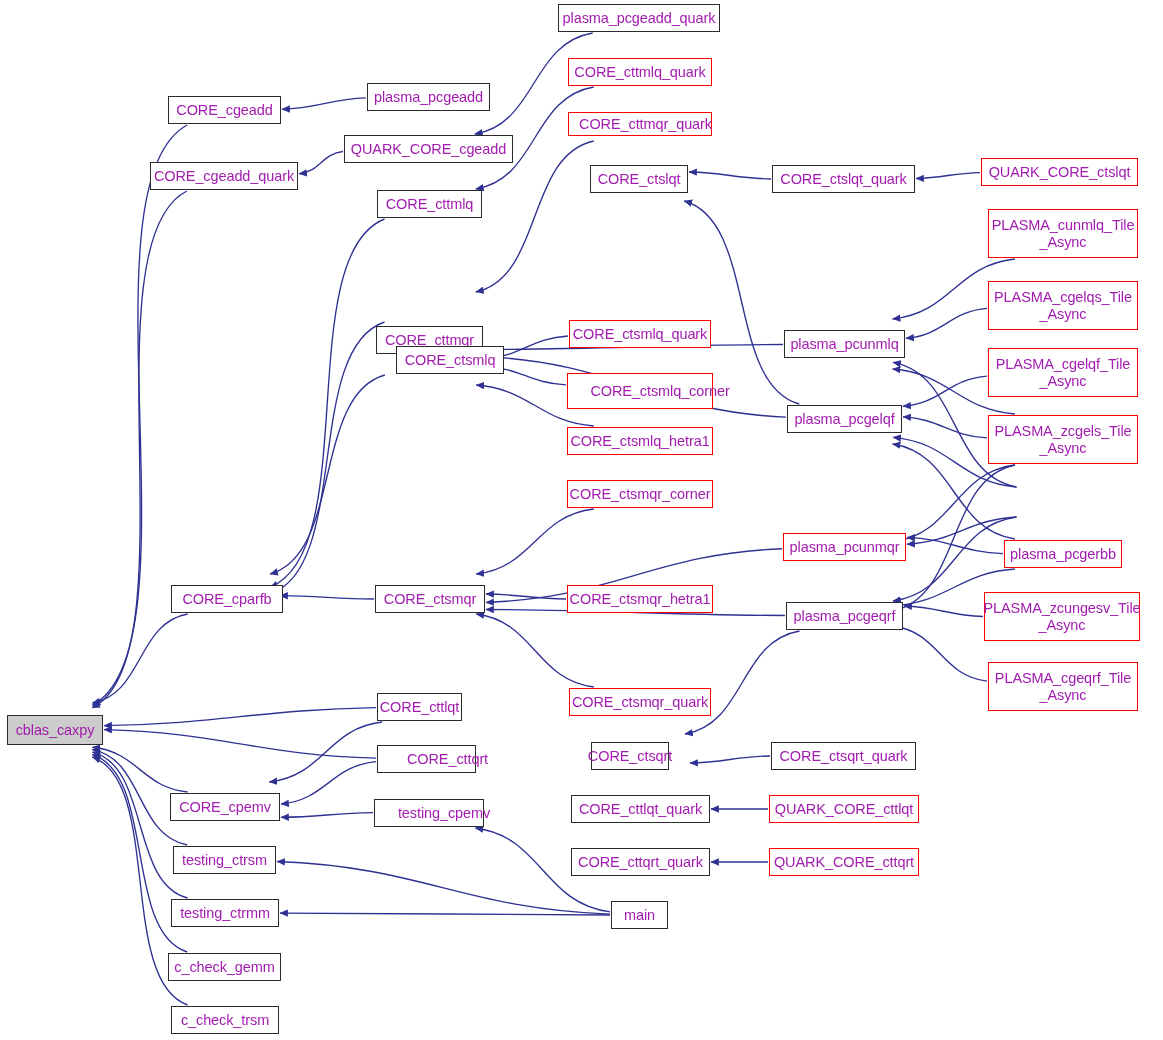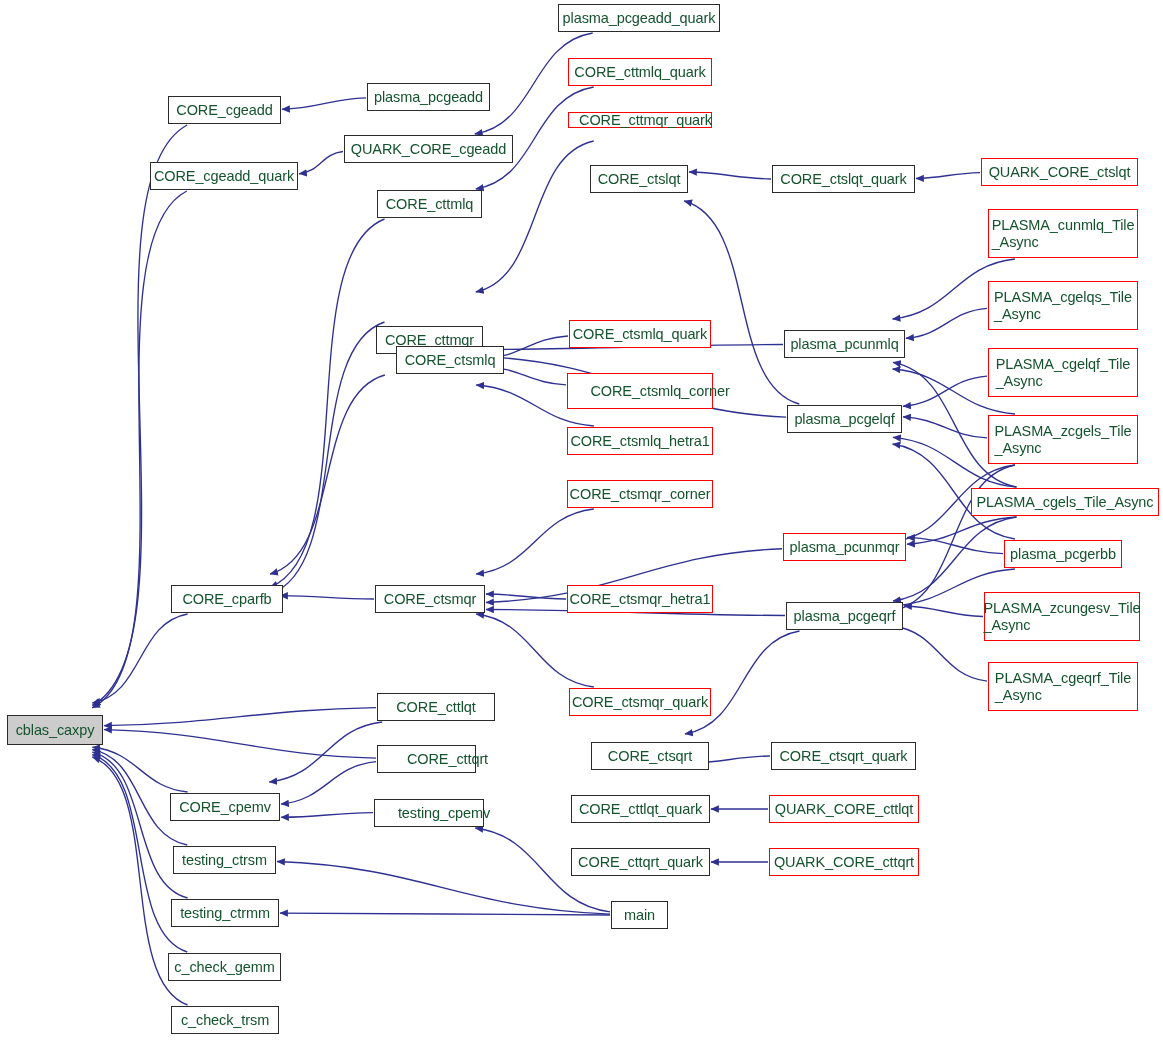"plasma_pcgeadd_quark" .node { color: #14532d -> #a21caf; text-align: left -> center }
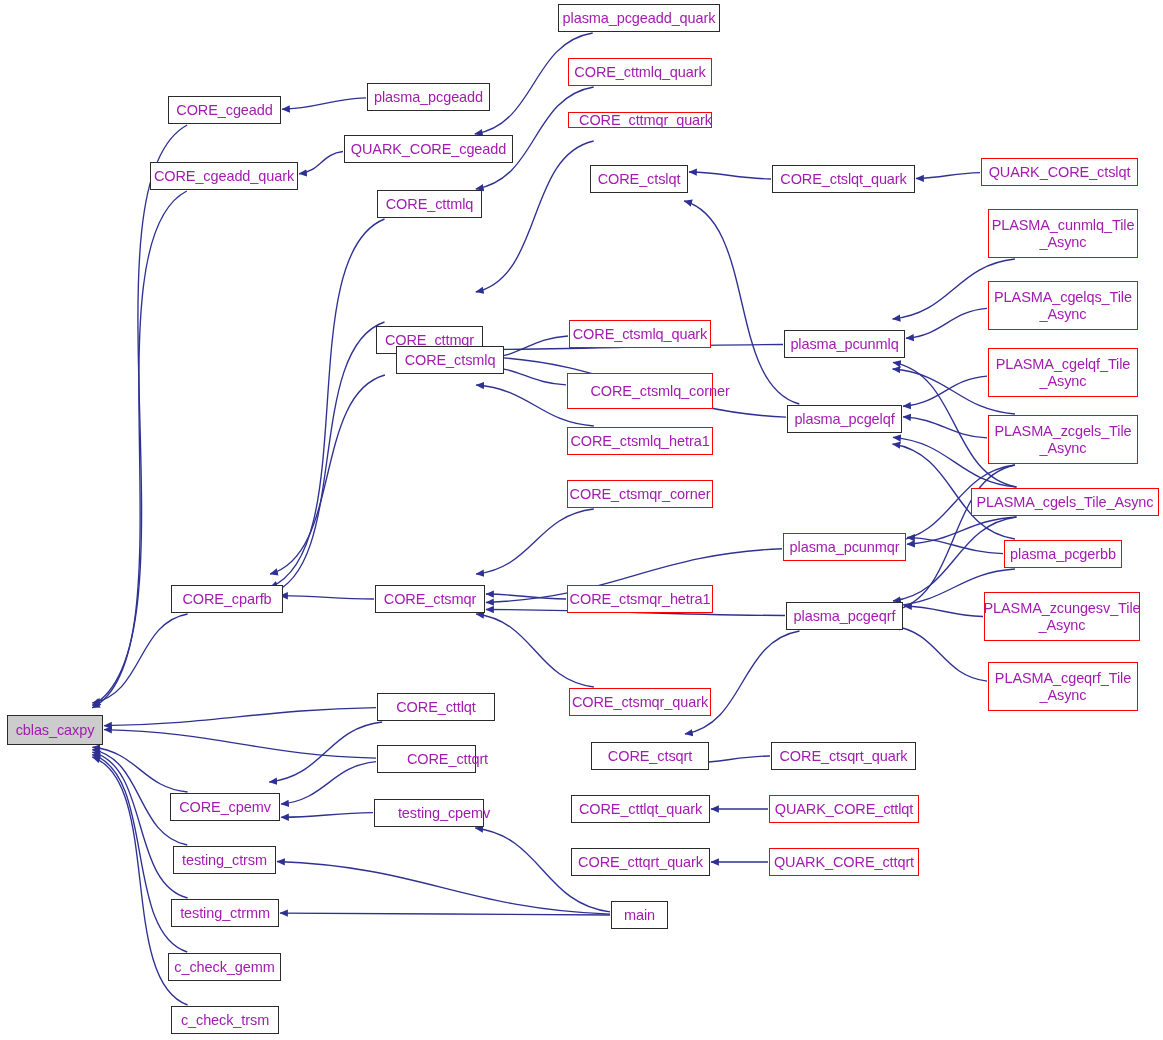"CORE_cttmqr_quark" div.node { height: 16px -> 24px }
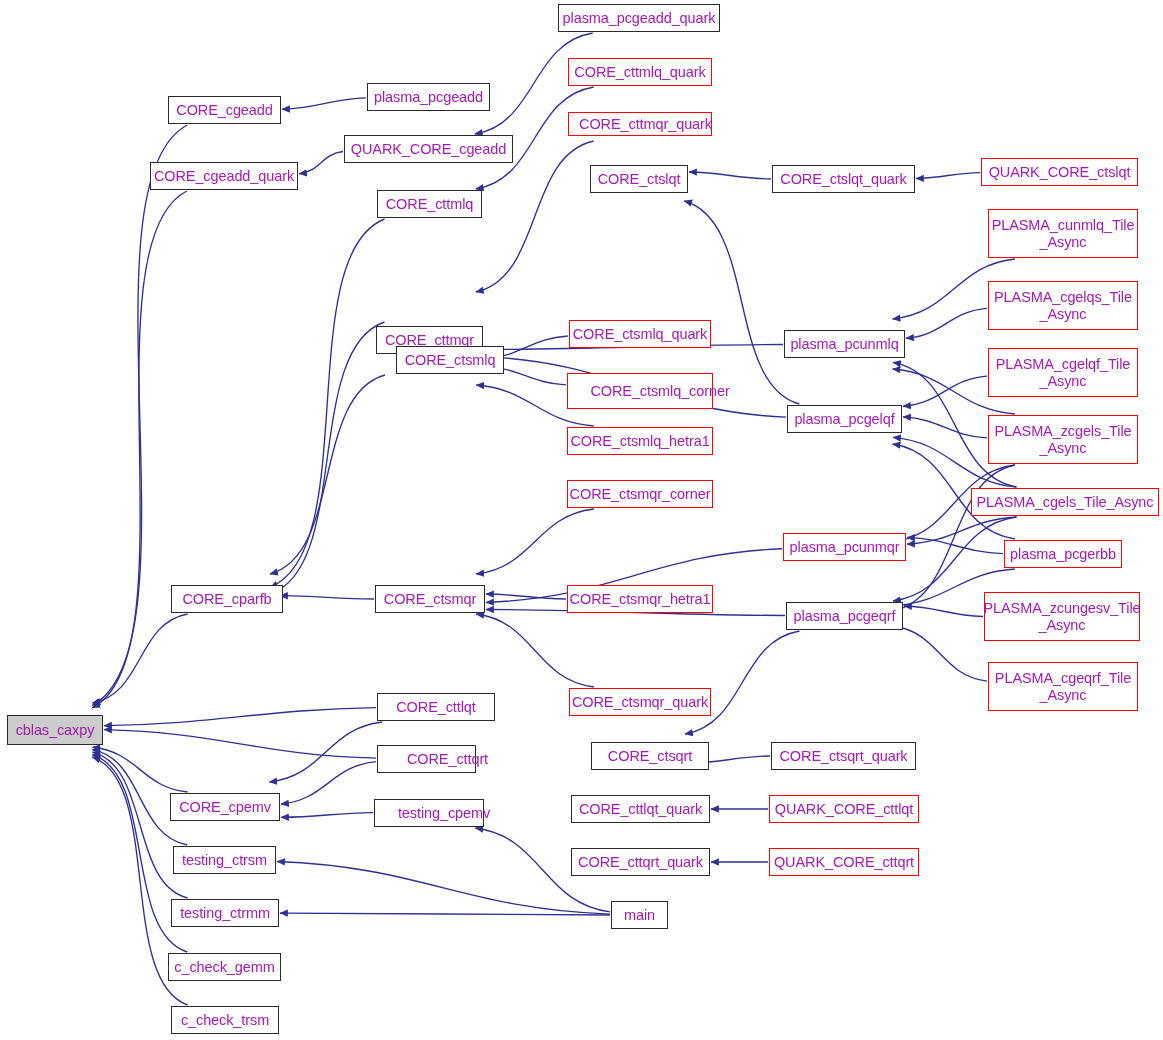"PLASMA_cgels_Tile_Async" div.node { html: <div><span>PLASMA_cgels_Tile_Async</span></div> -> none }
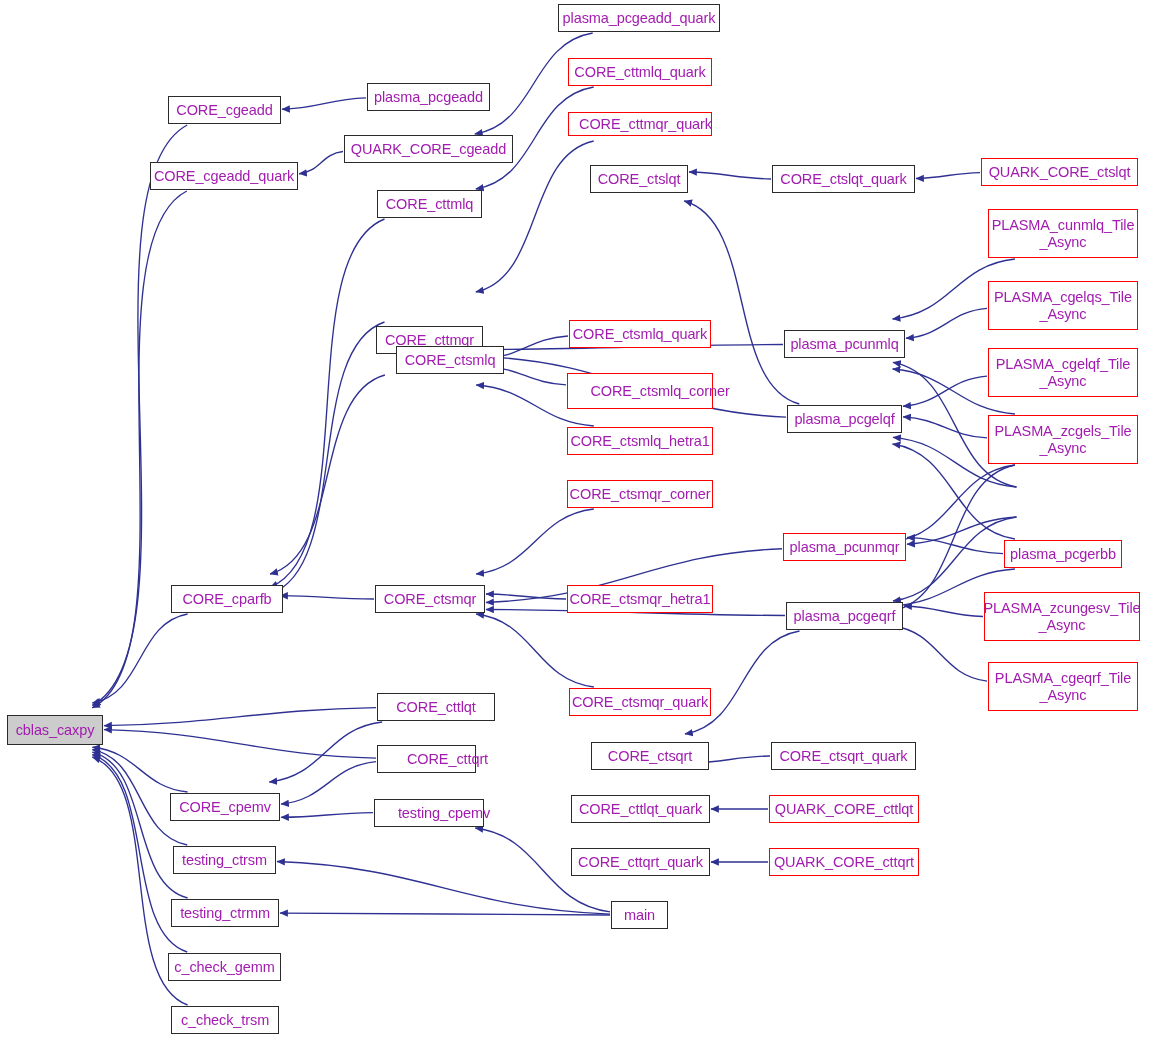"CORE_cttlqt" div.node { width: 118px -> 85px }
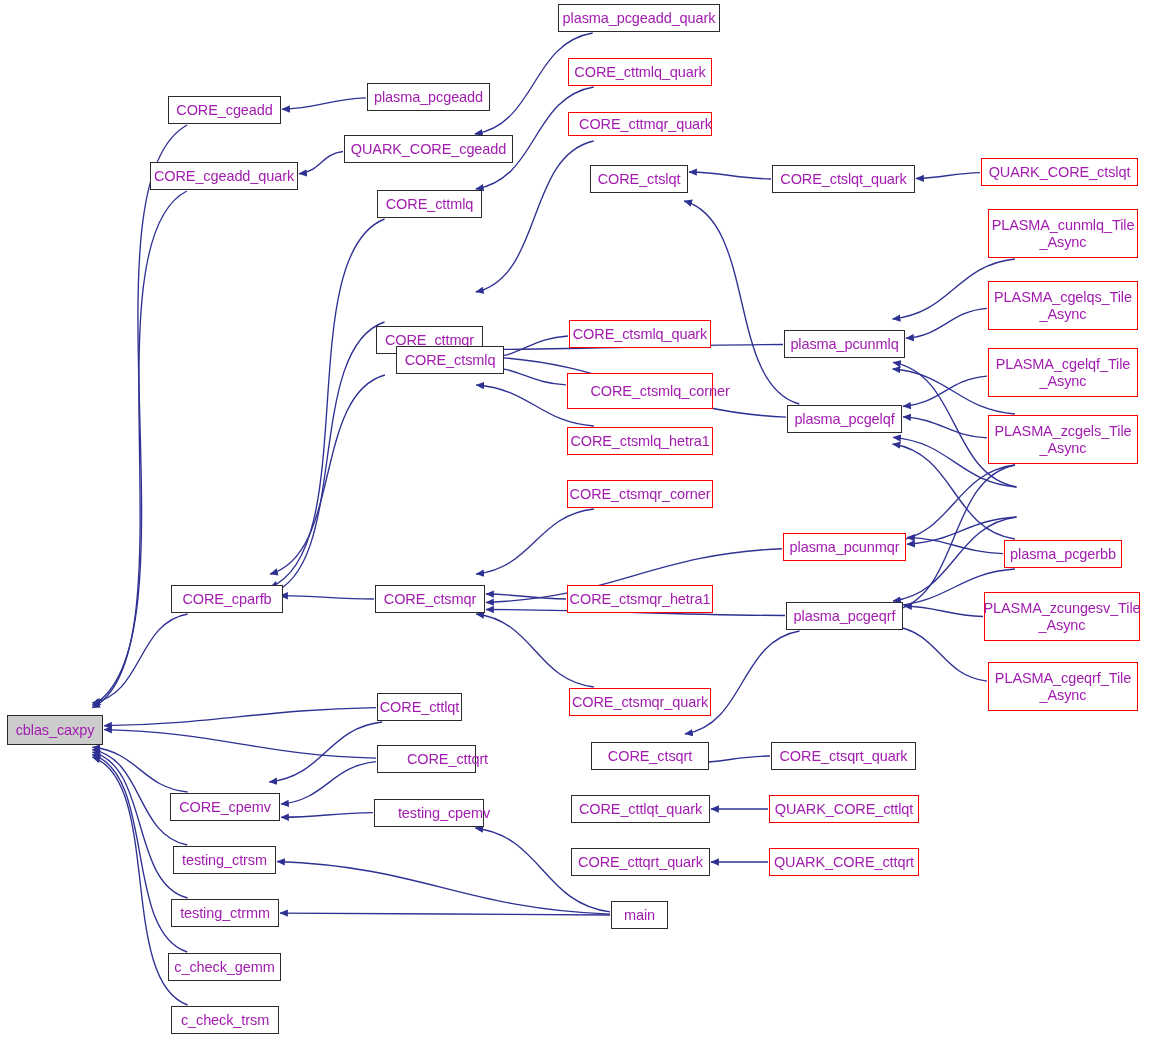"CORE_ctsqrt" div.node { width: 118px -> 78px }
